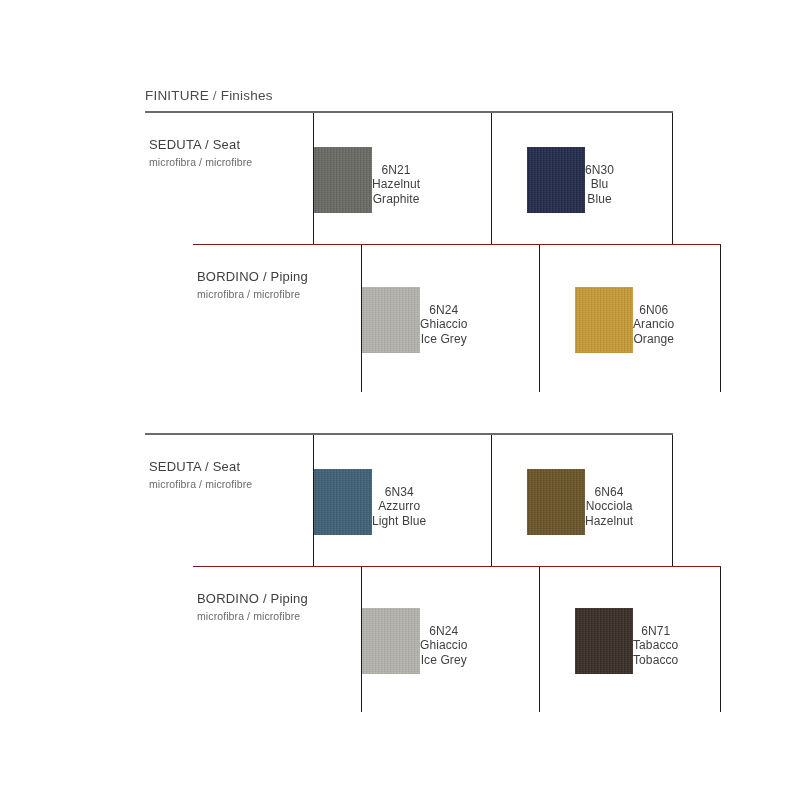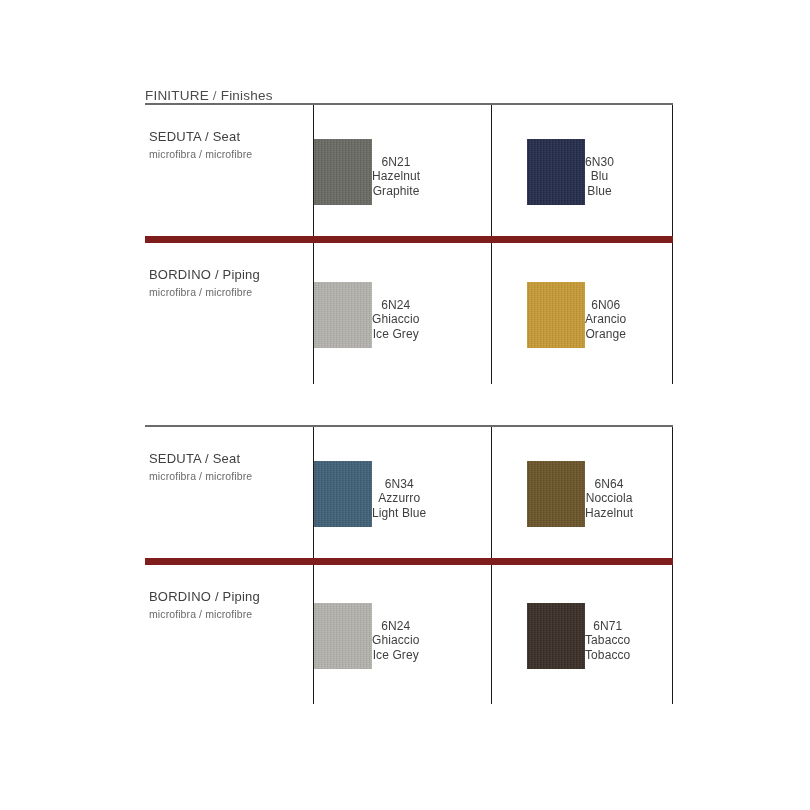"FINITURE / Finishes" .finiture-head { padding-bottom: 0 -> 8px }
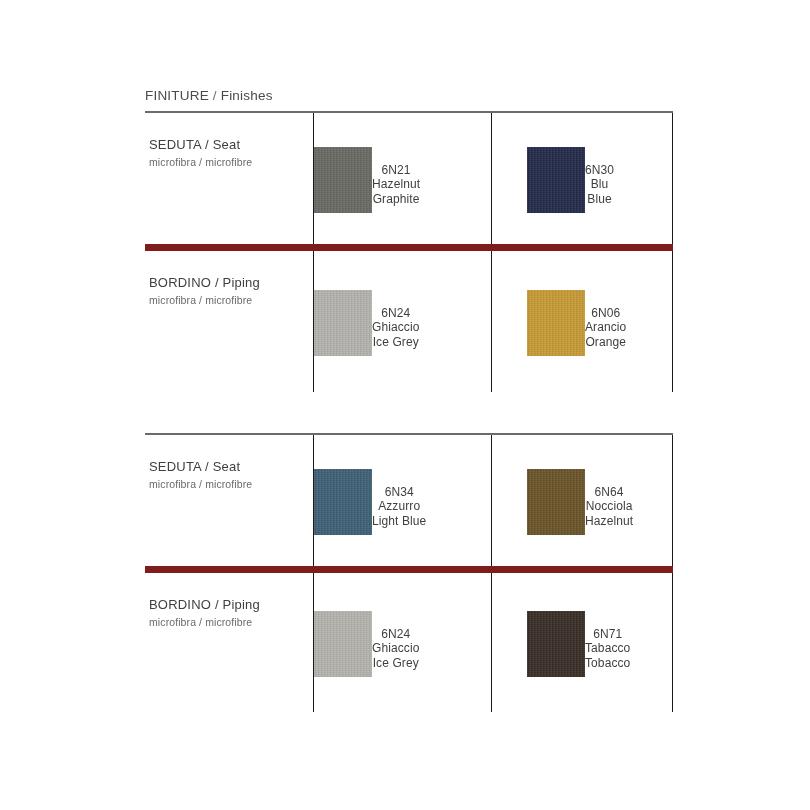"BORDINO / Piping" .row.divided { border-top: 7px solid #7f1d1d -> 1px solid #7f1d1d; margin-left: none -> 48px }
